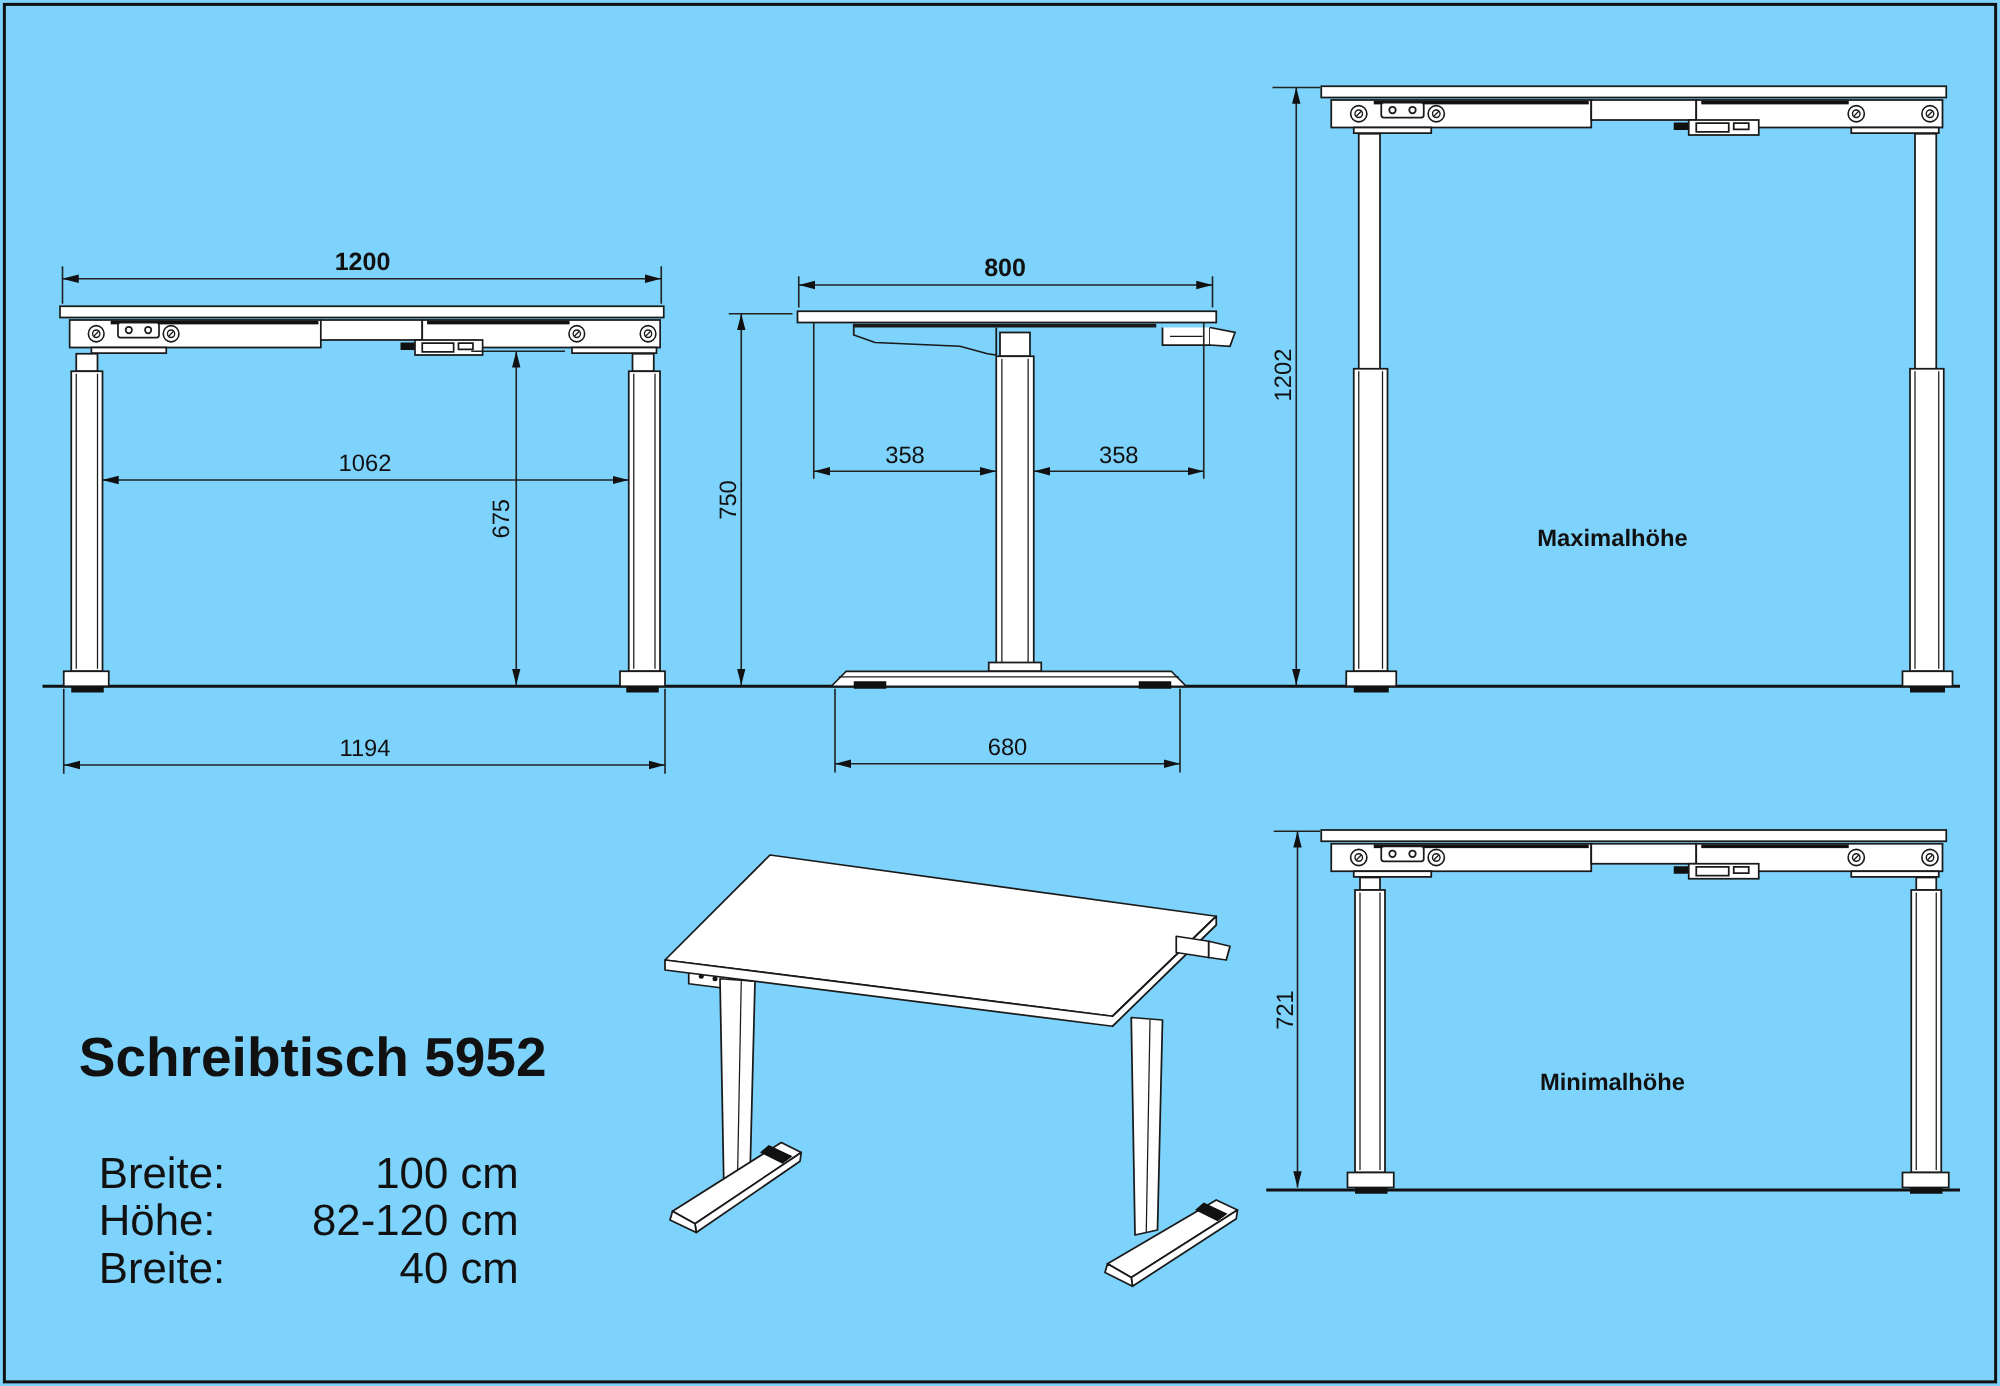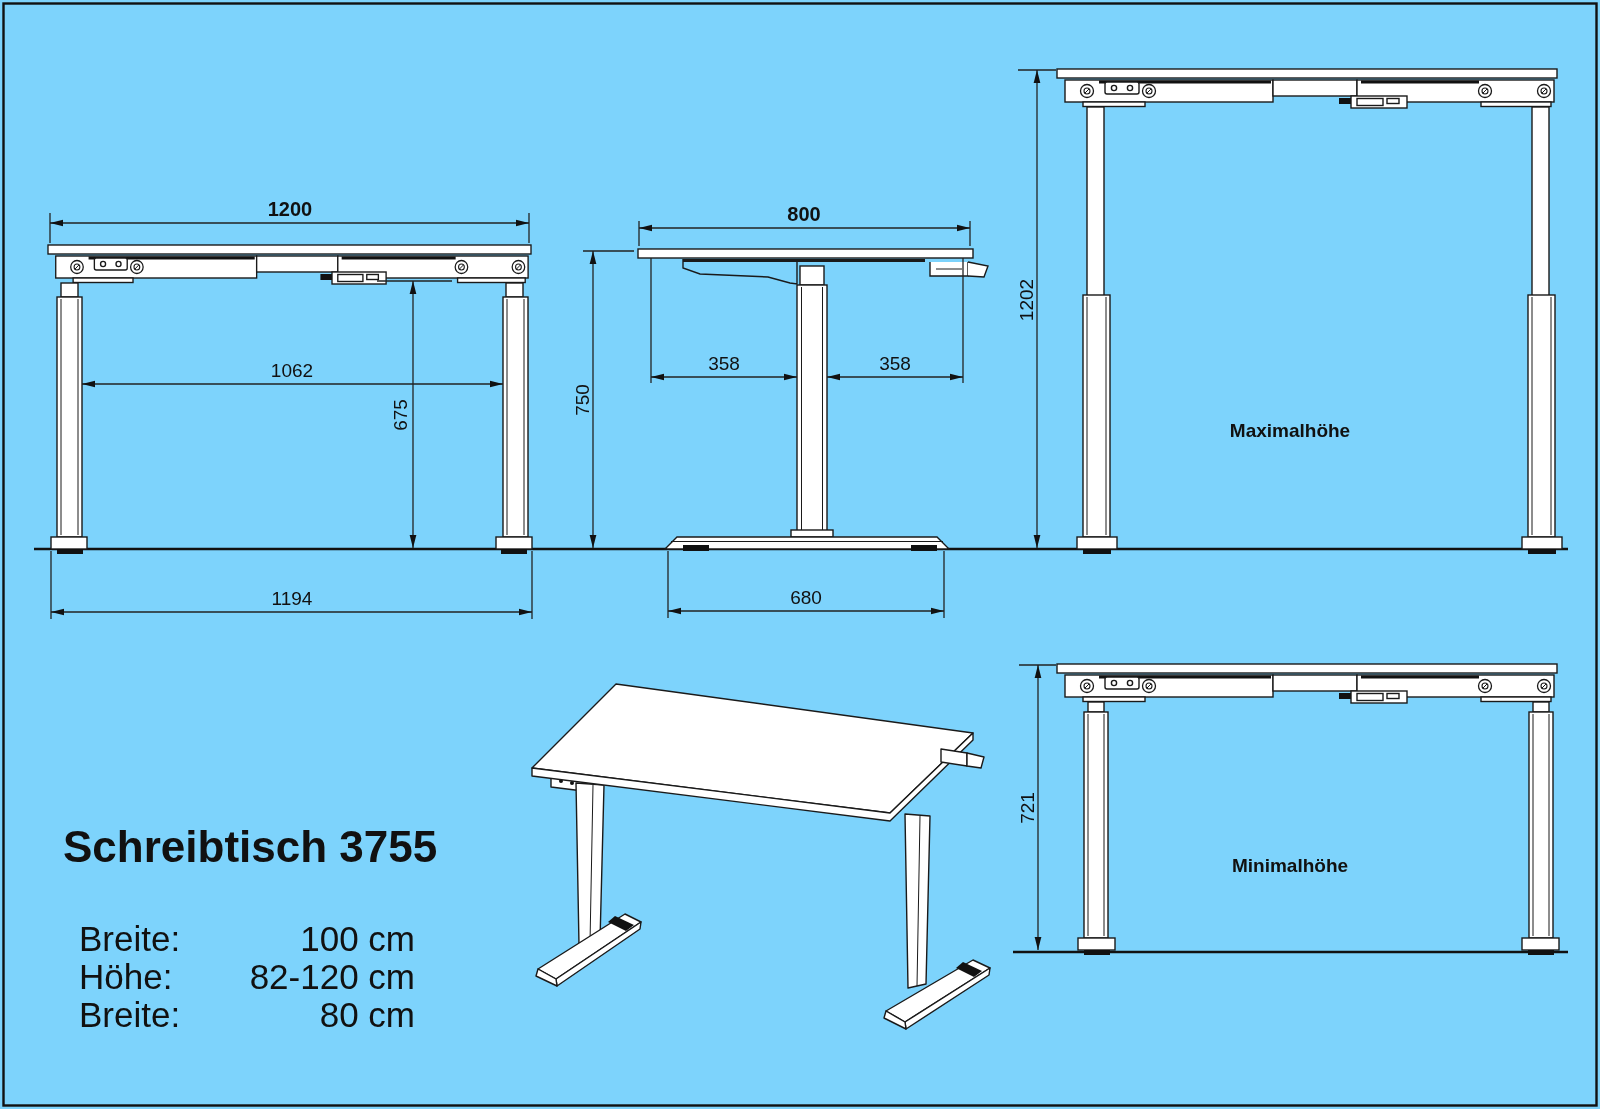"Schreibtisch 3755" div.product-title { text: 3755 -> 5952 }
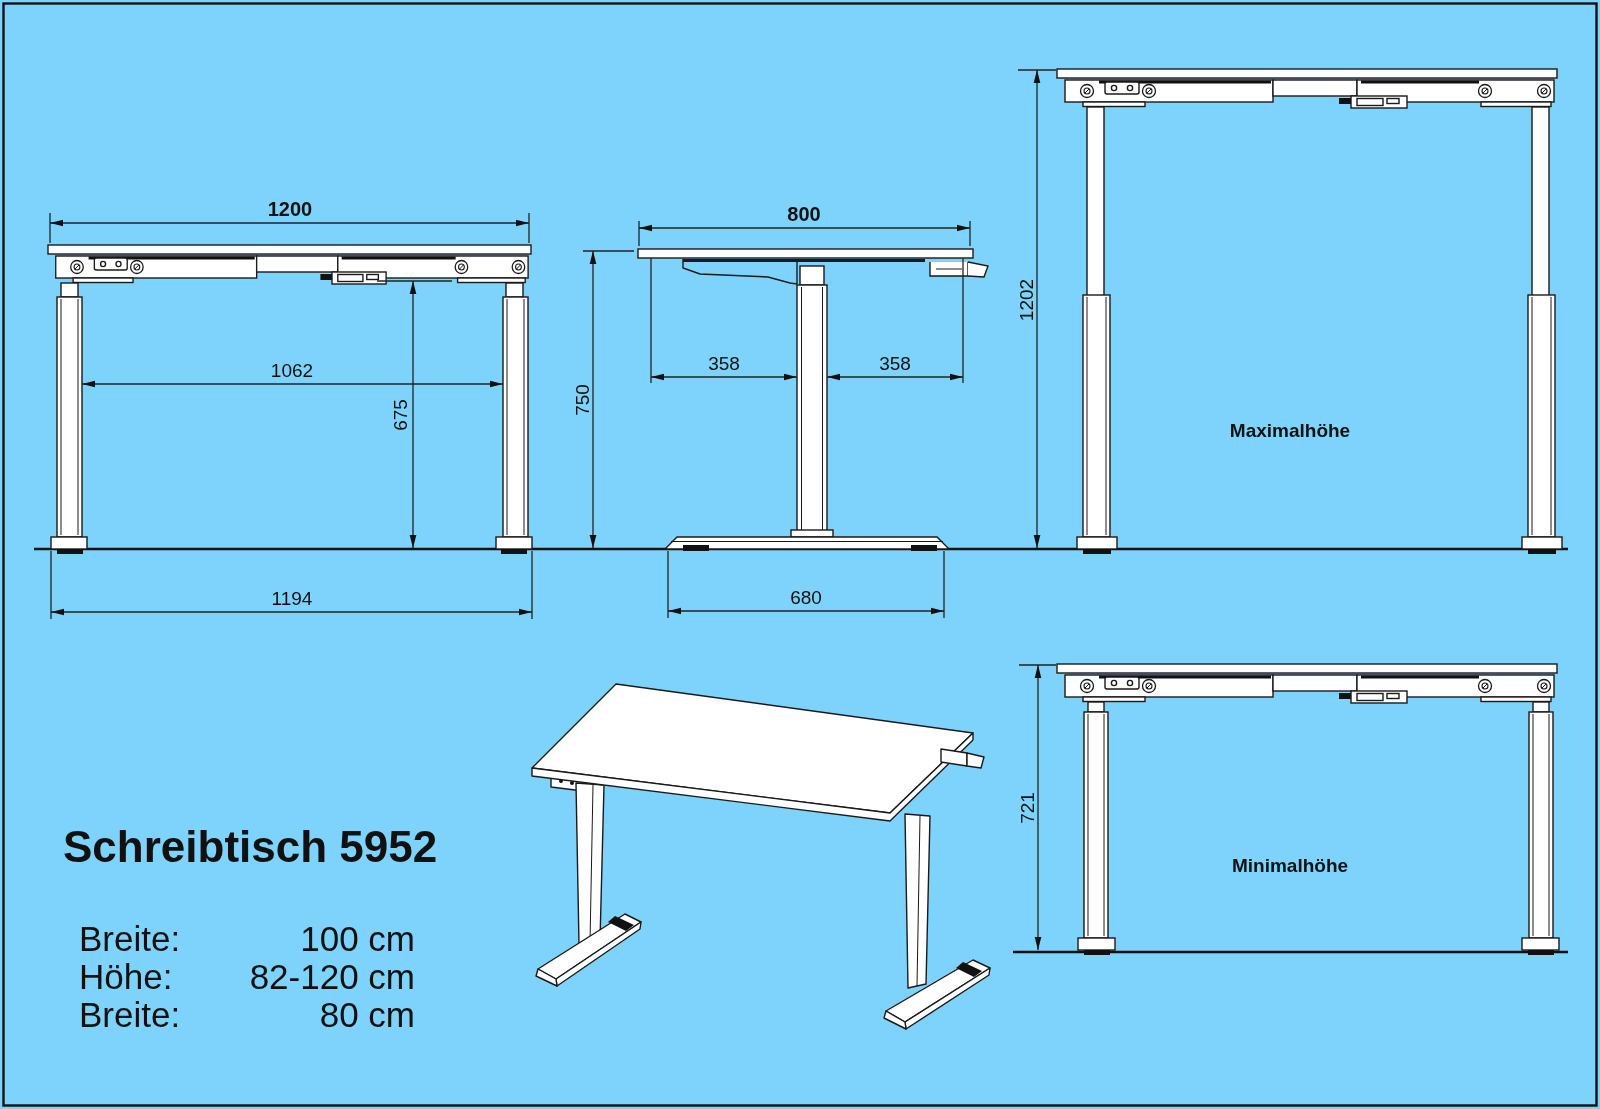"80 cm" span { text: 80 -> 40 }
